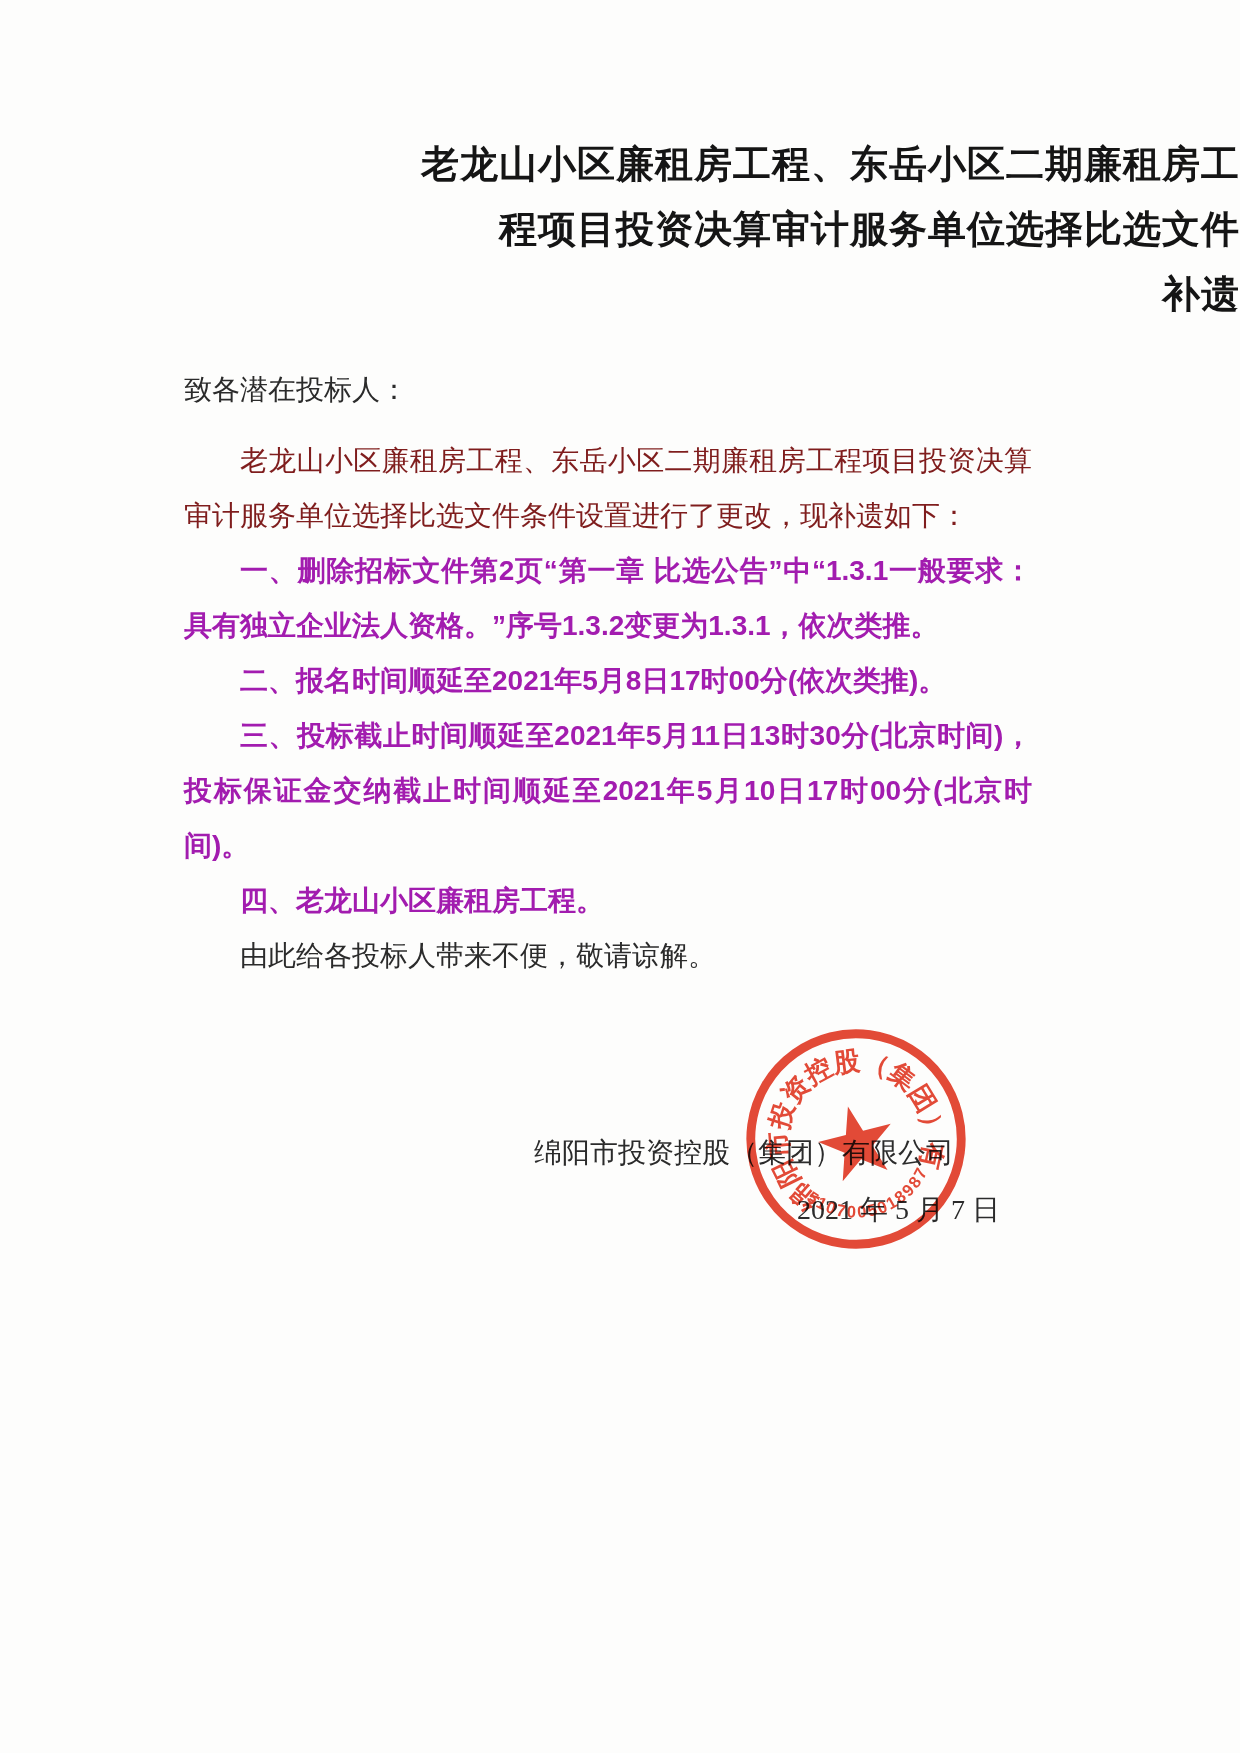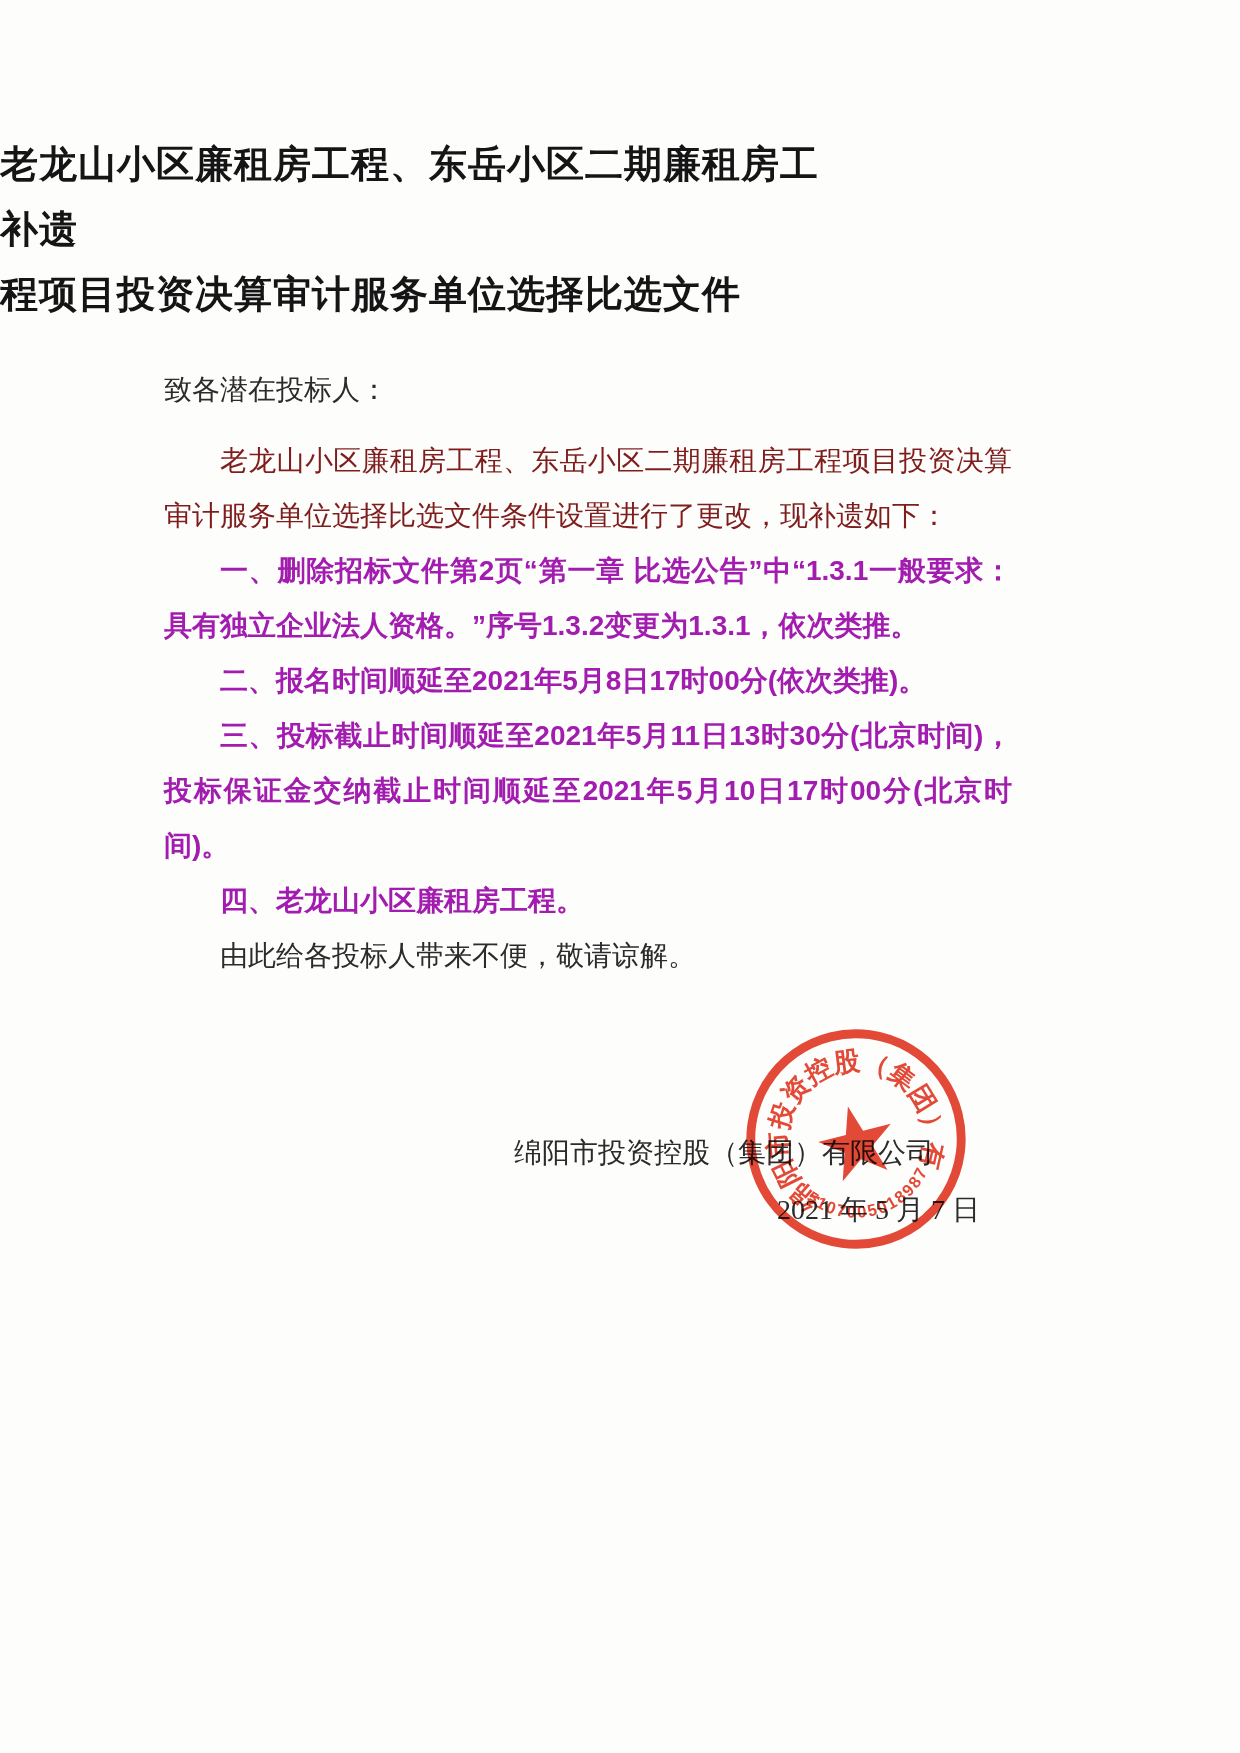"老龙山小区廉租房工程、东岳小区二期廉租房工" .title { text-align: left -> right }
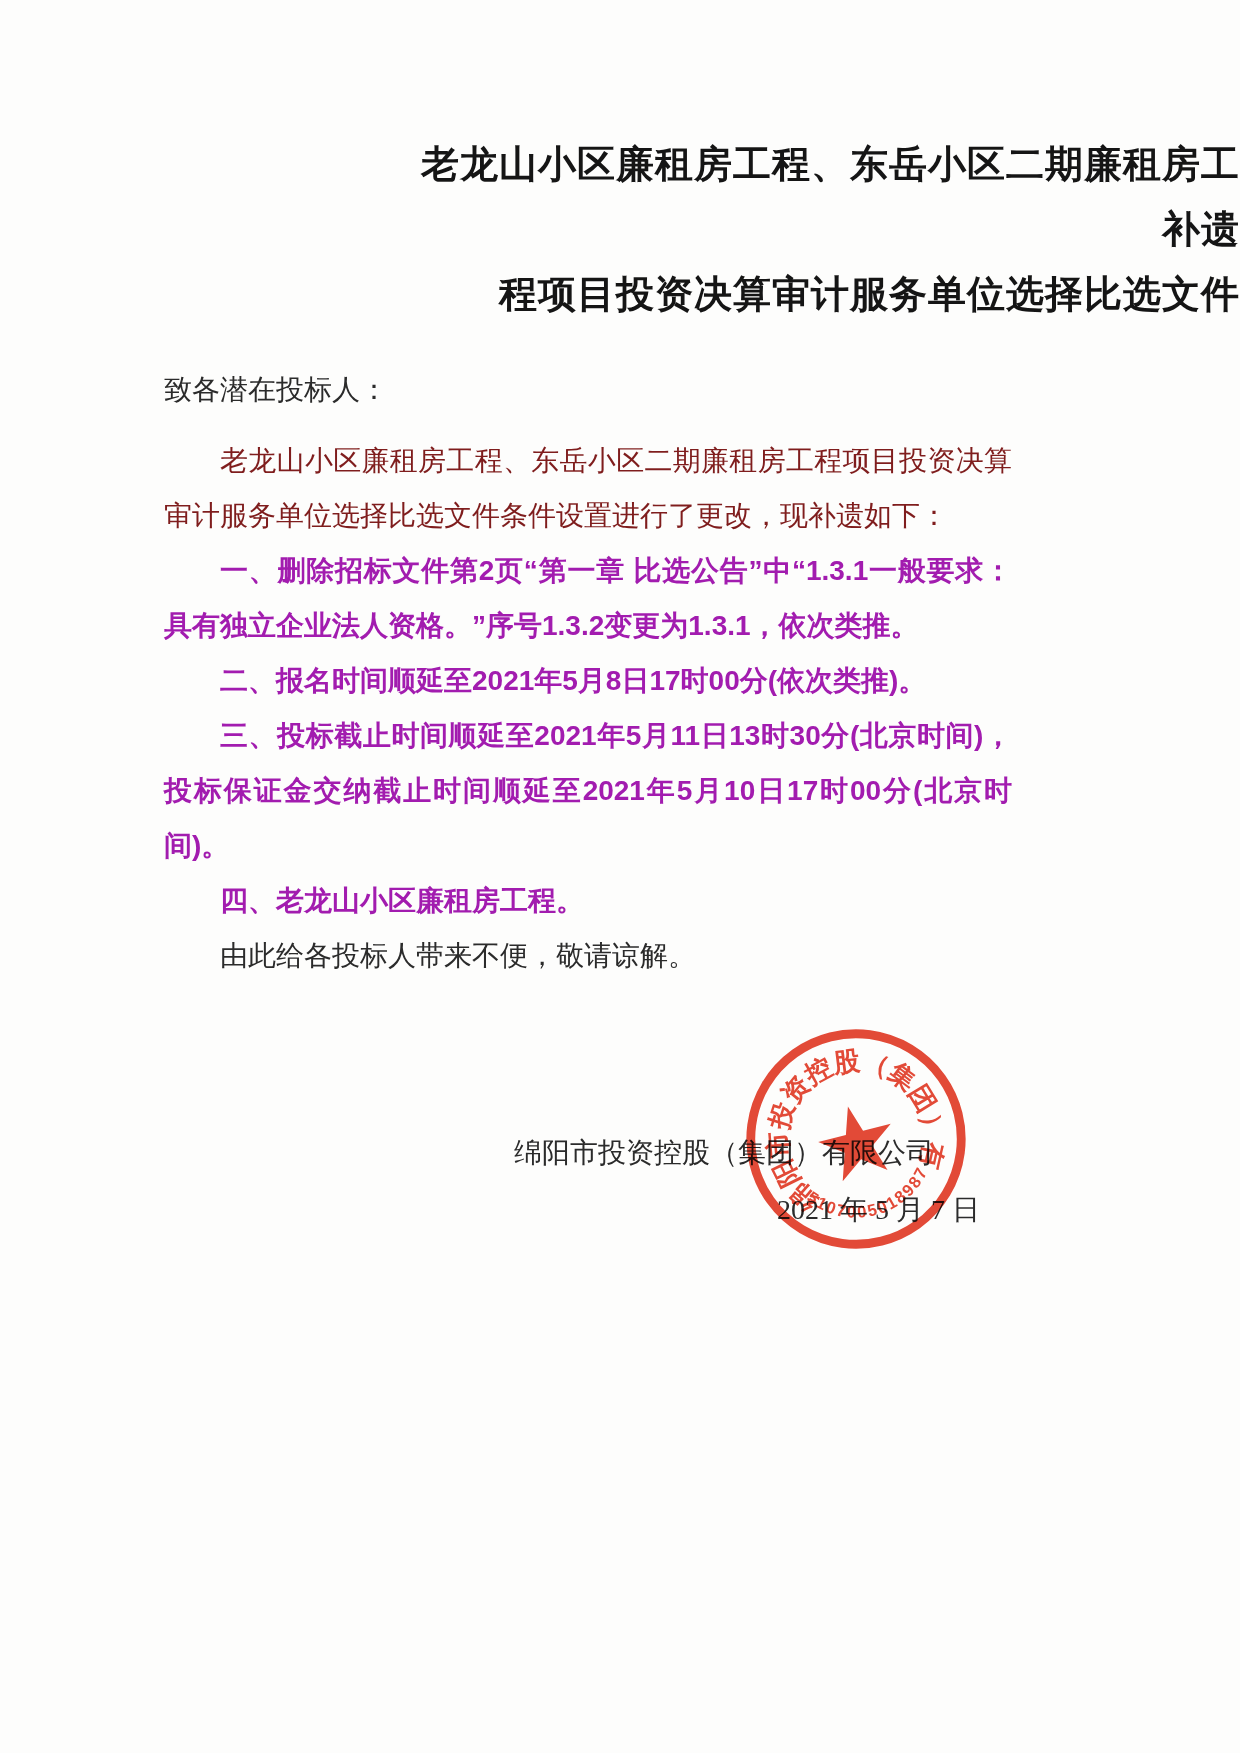"补遗" div { order: before "程项目投资决算审计服务单位选择比选文件" -> after "程项目投资决算审计服务单位选择比选文件" }
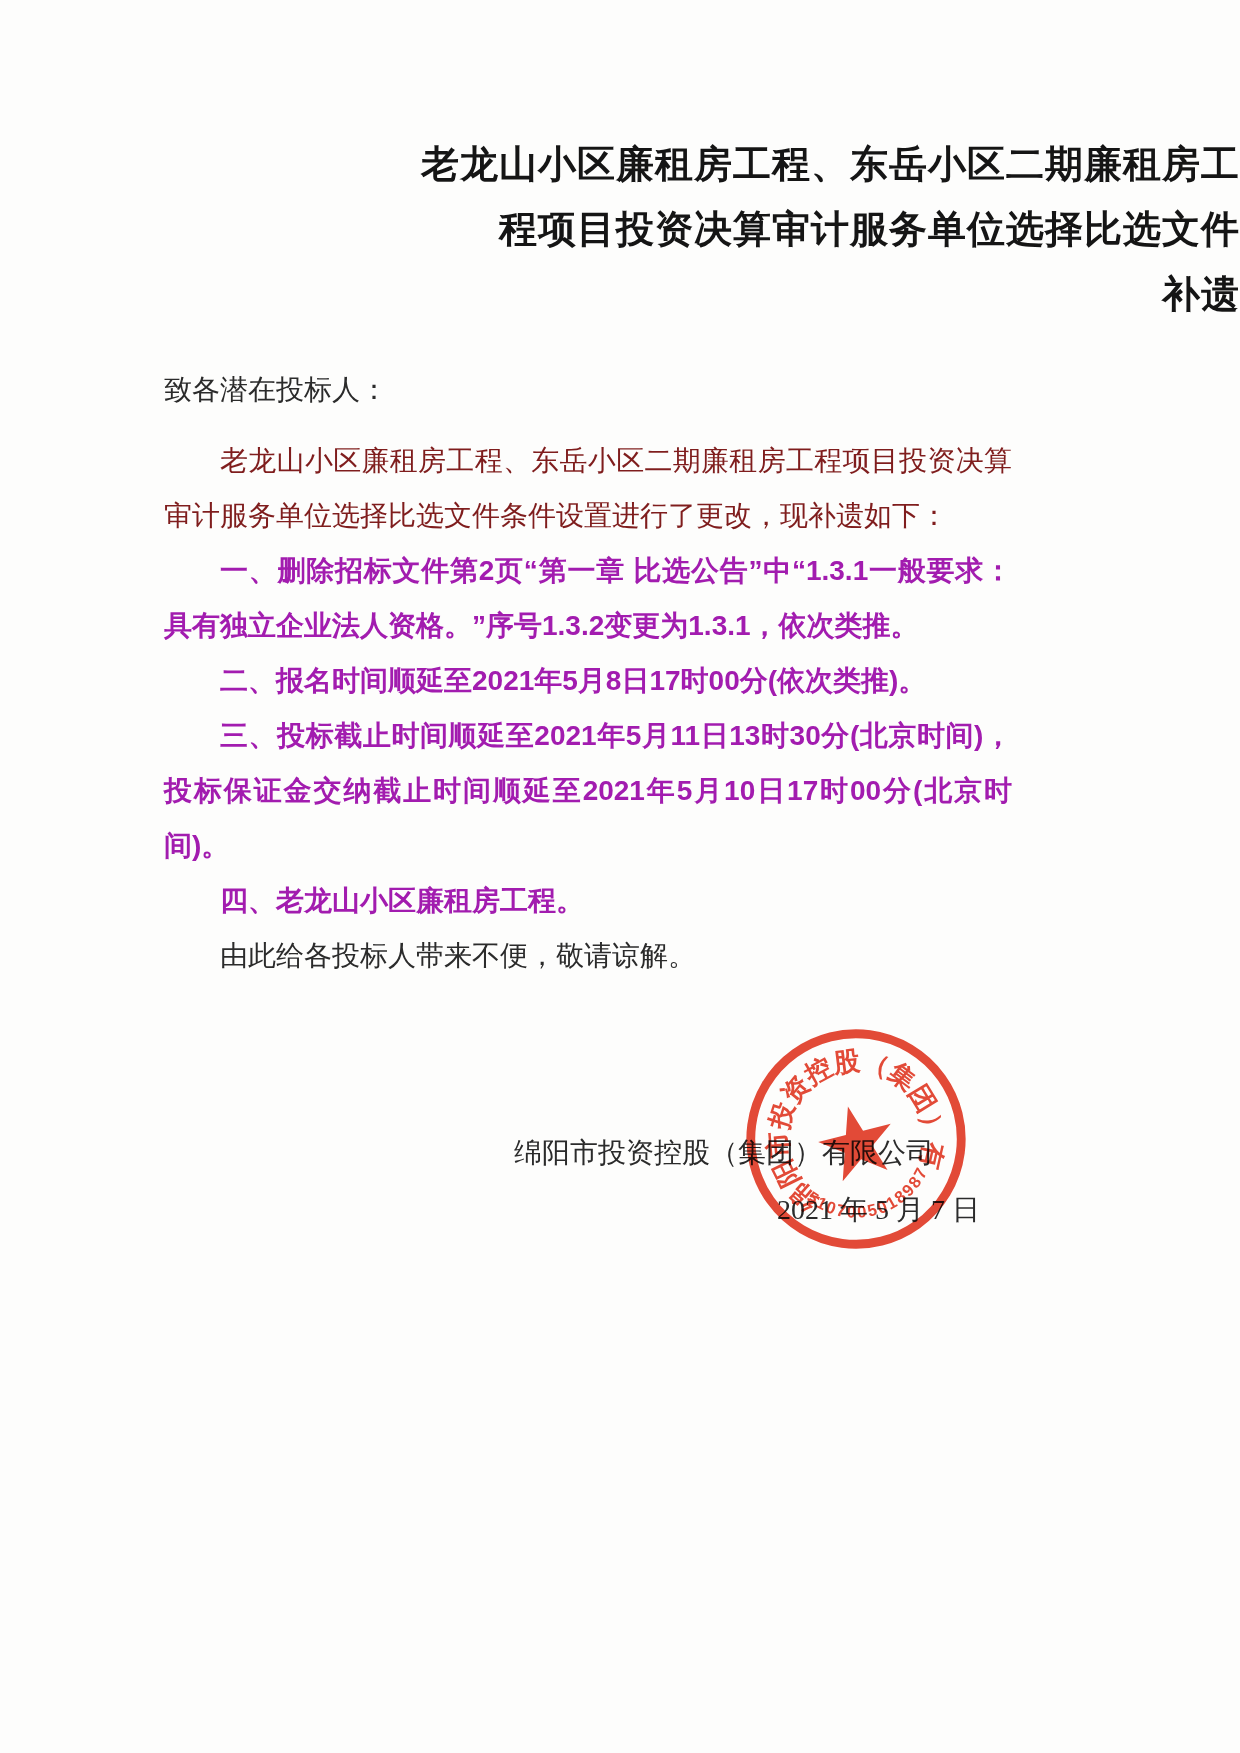"致各潜在投标人：" .body-block { left: 164px -> 184px }
